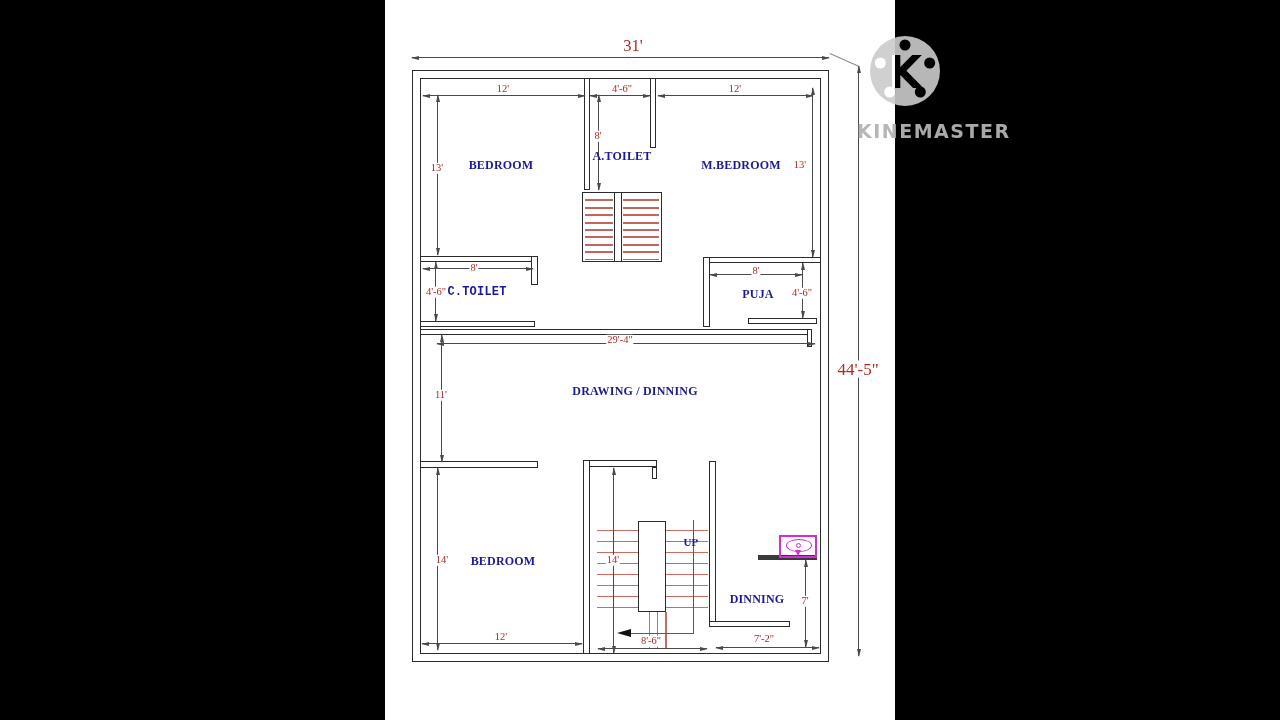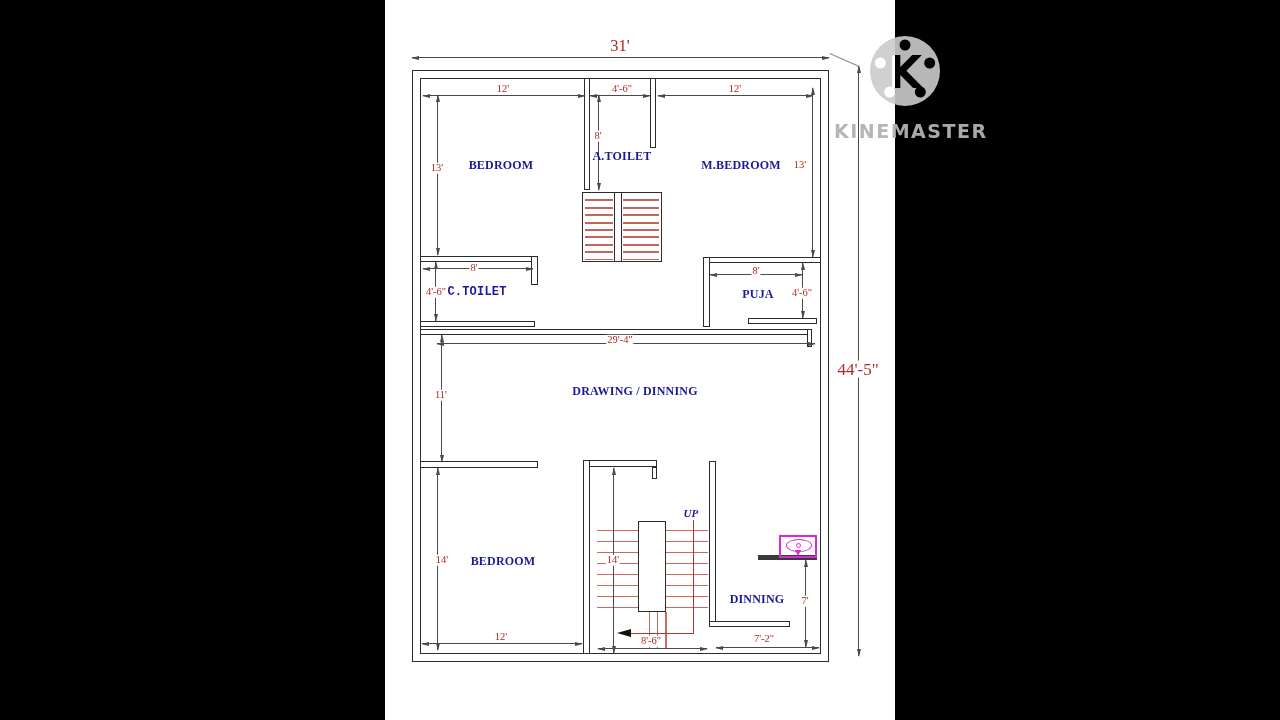"31'" span.dim { left: 235px -> 248px }
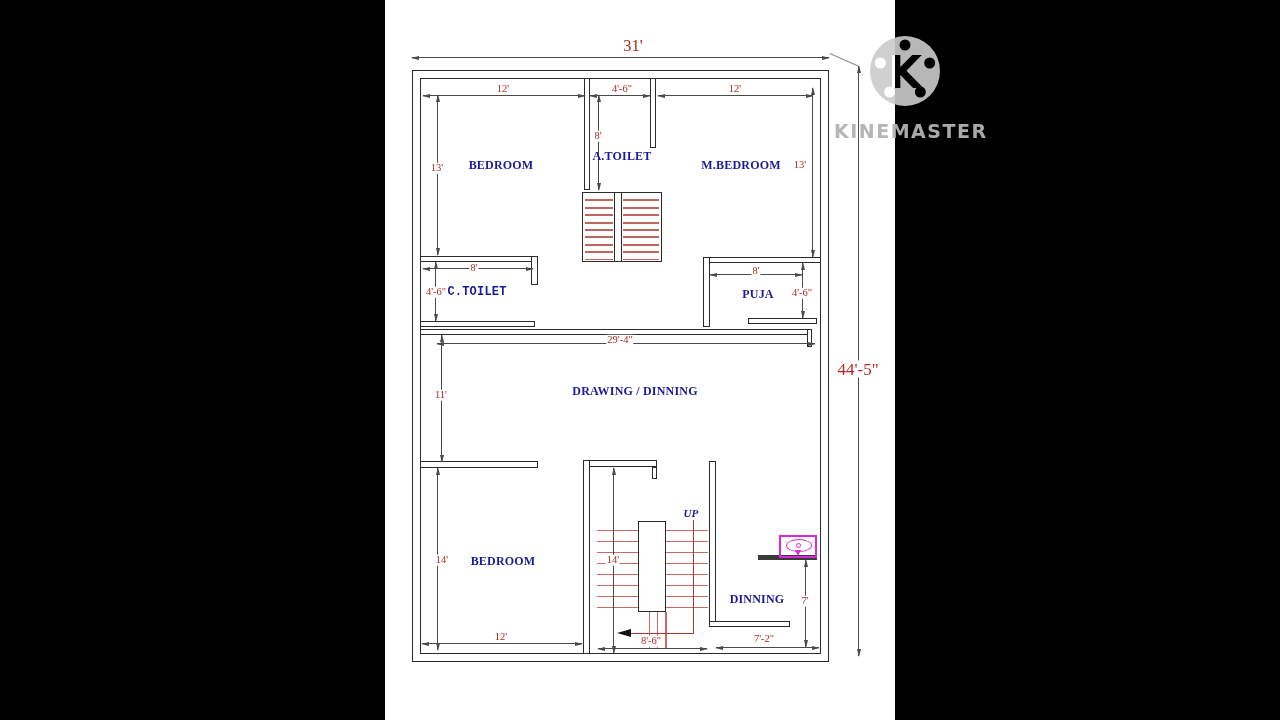"KINEMASTER" .brand { left: 834px -> 857px }
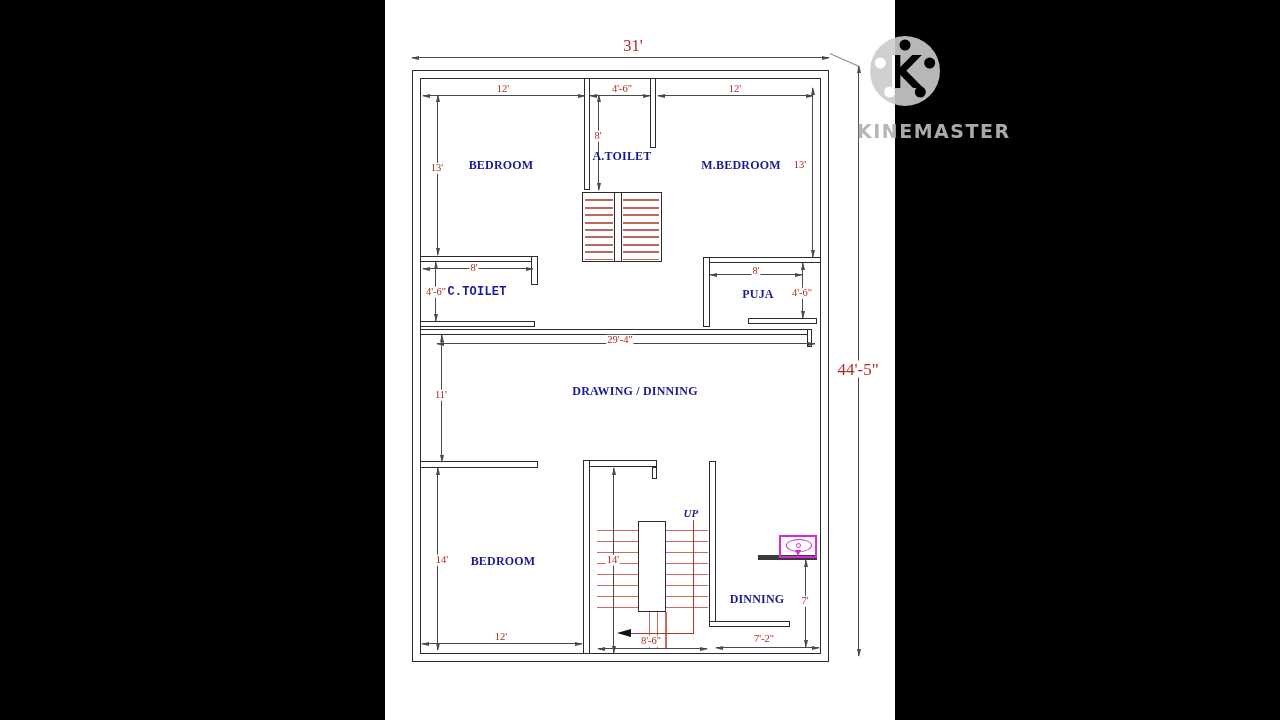"UP" span.room { font-style: italic -> none; top: 513px -> 542px }
